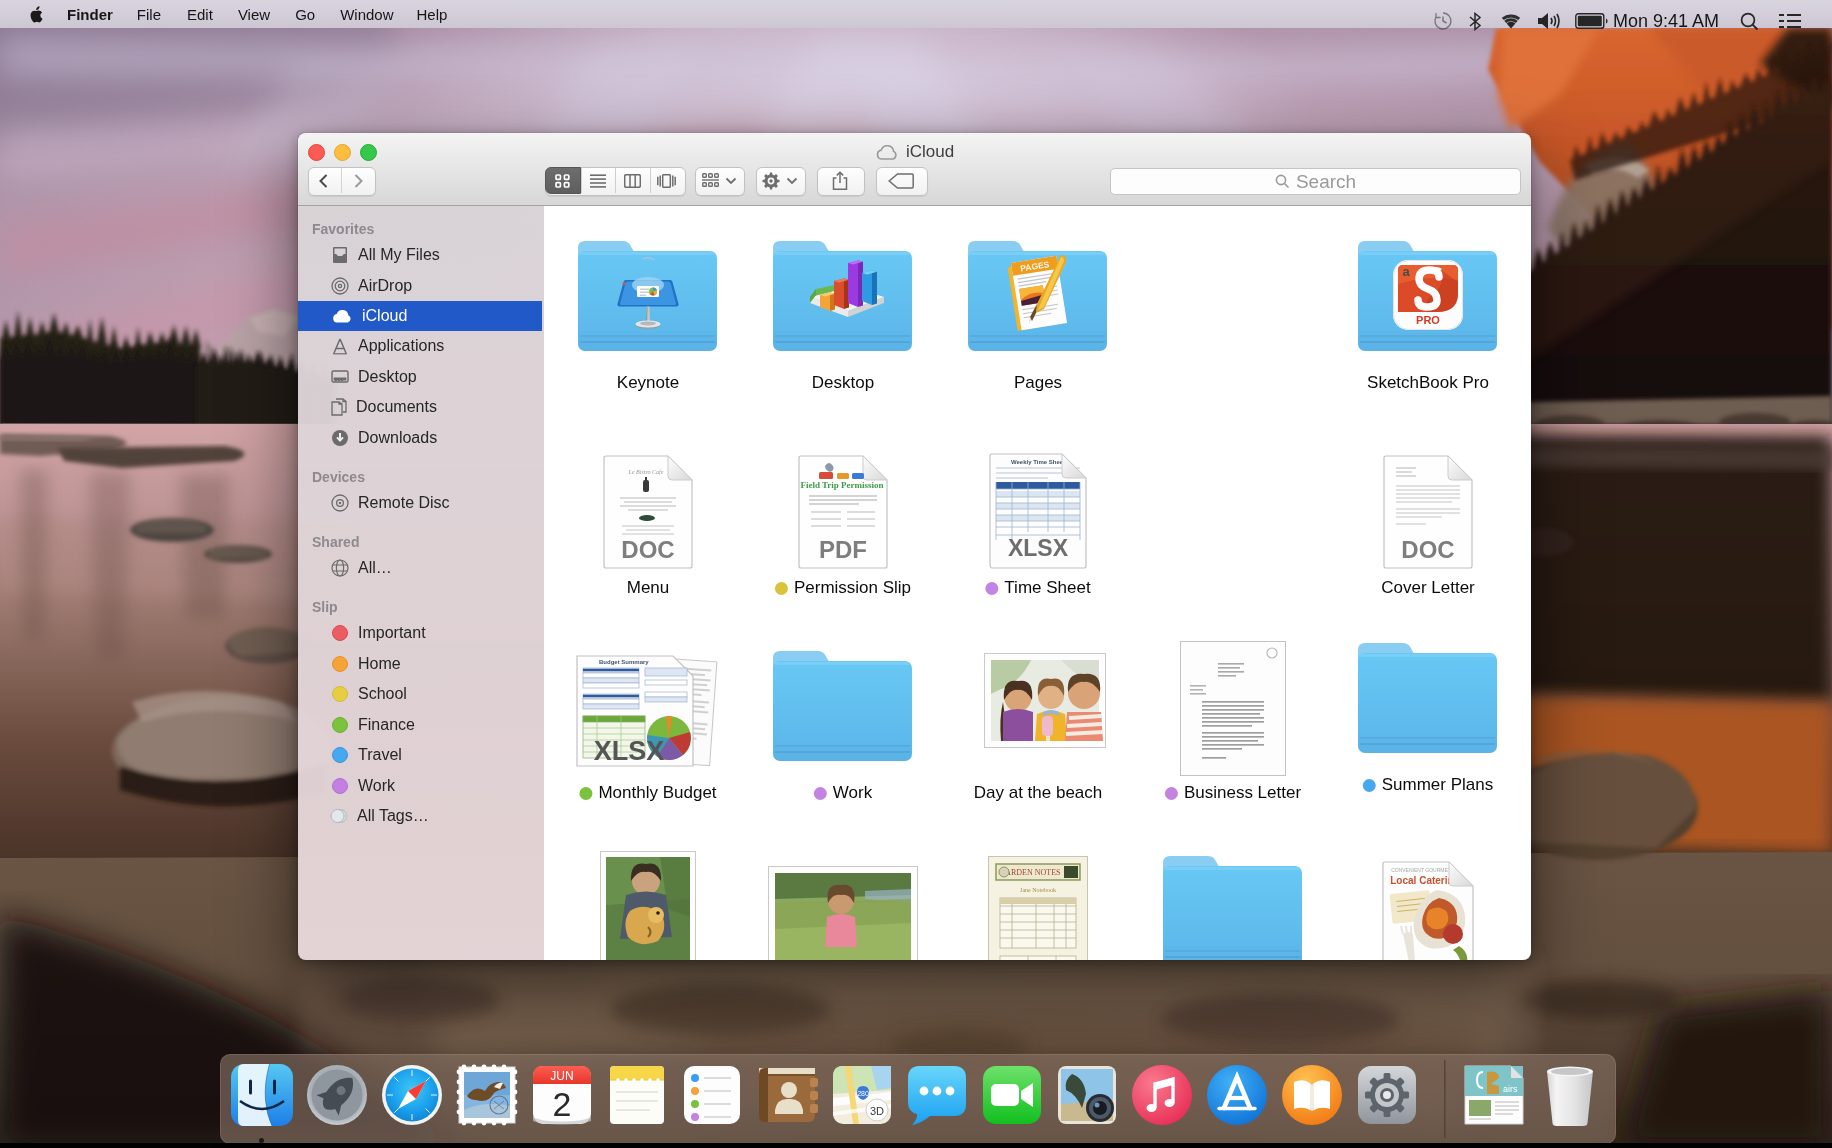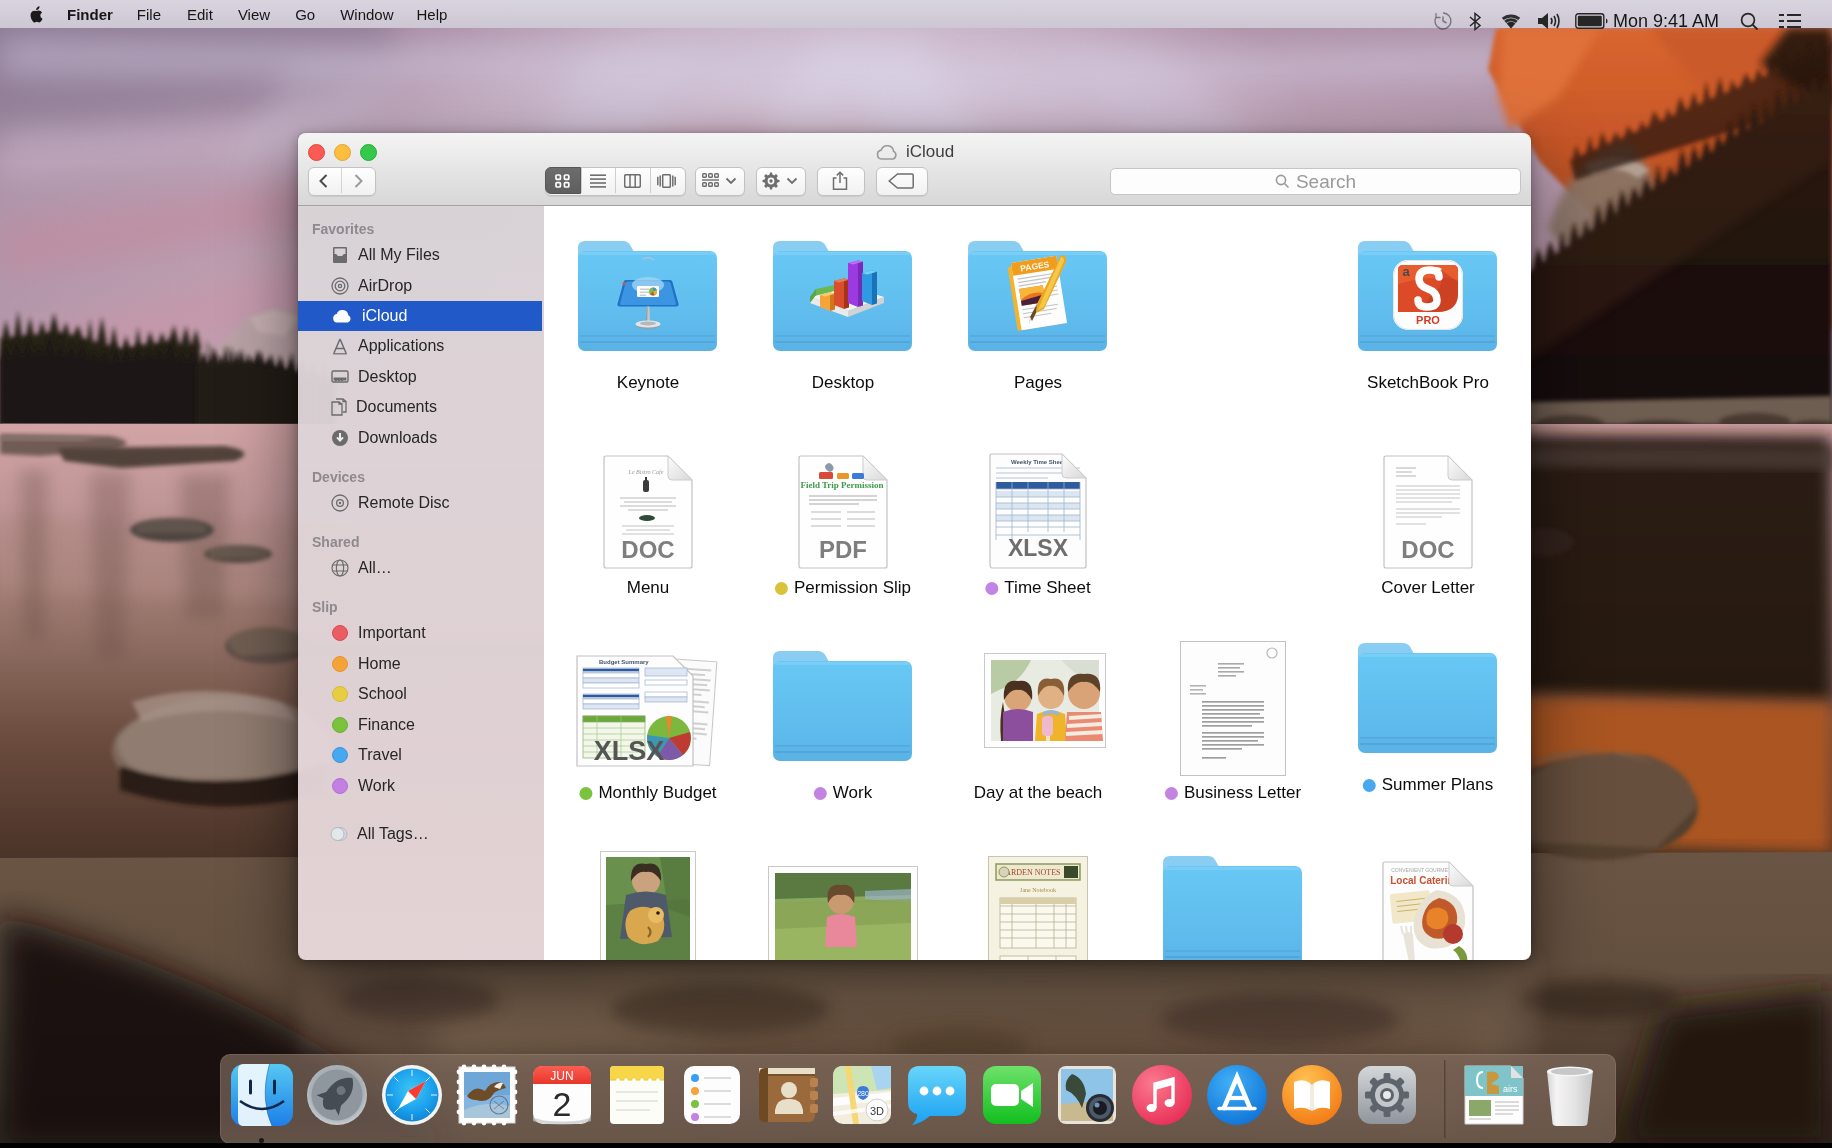"All Tags…" div.srow { margin-top: 18px -> none }
